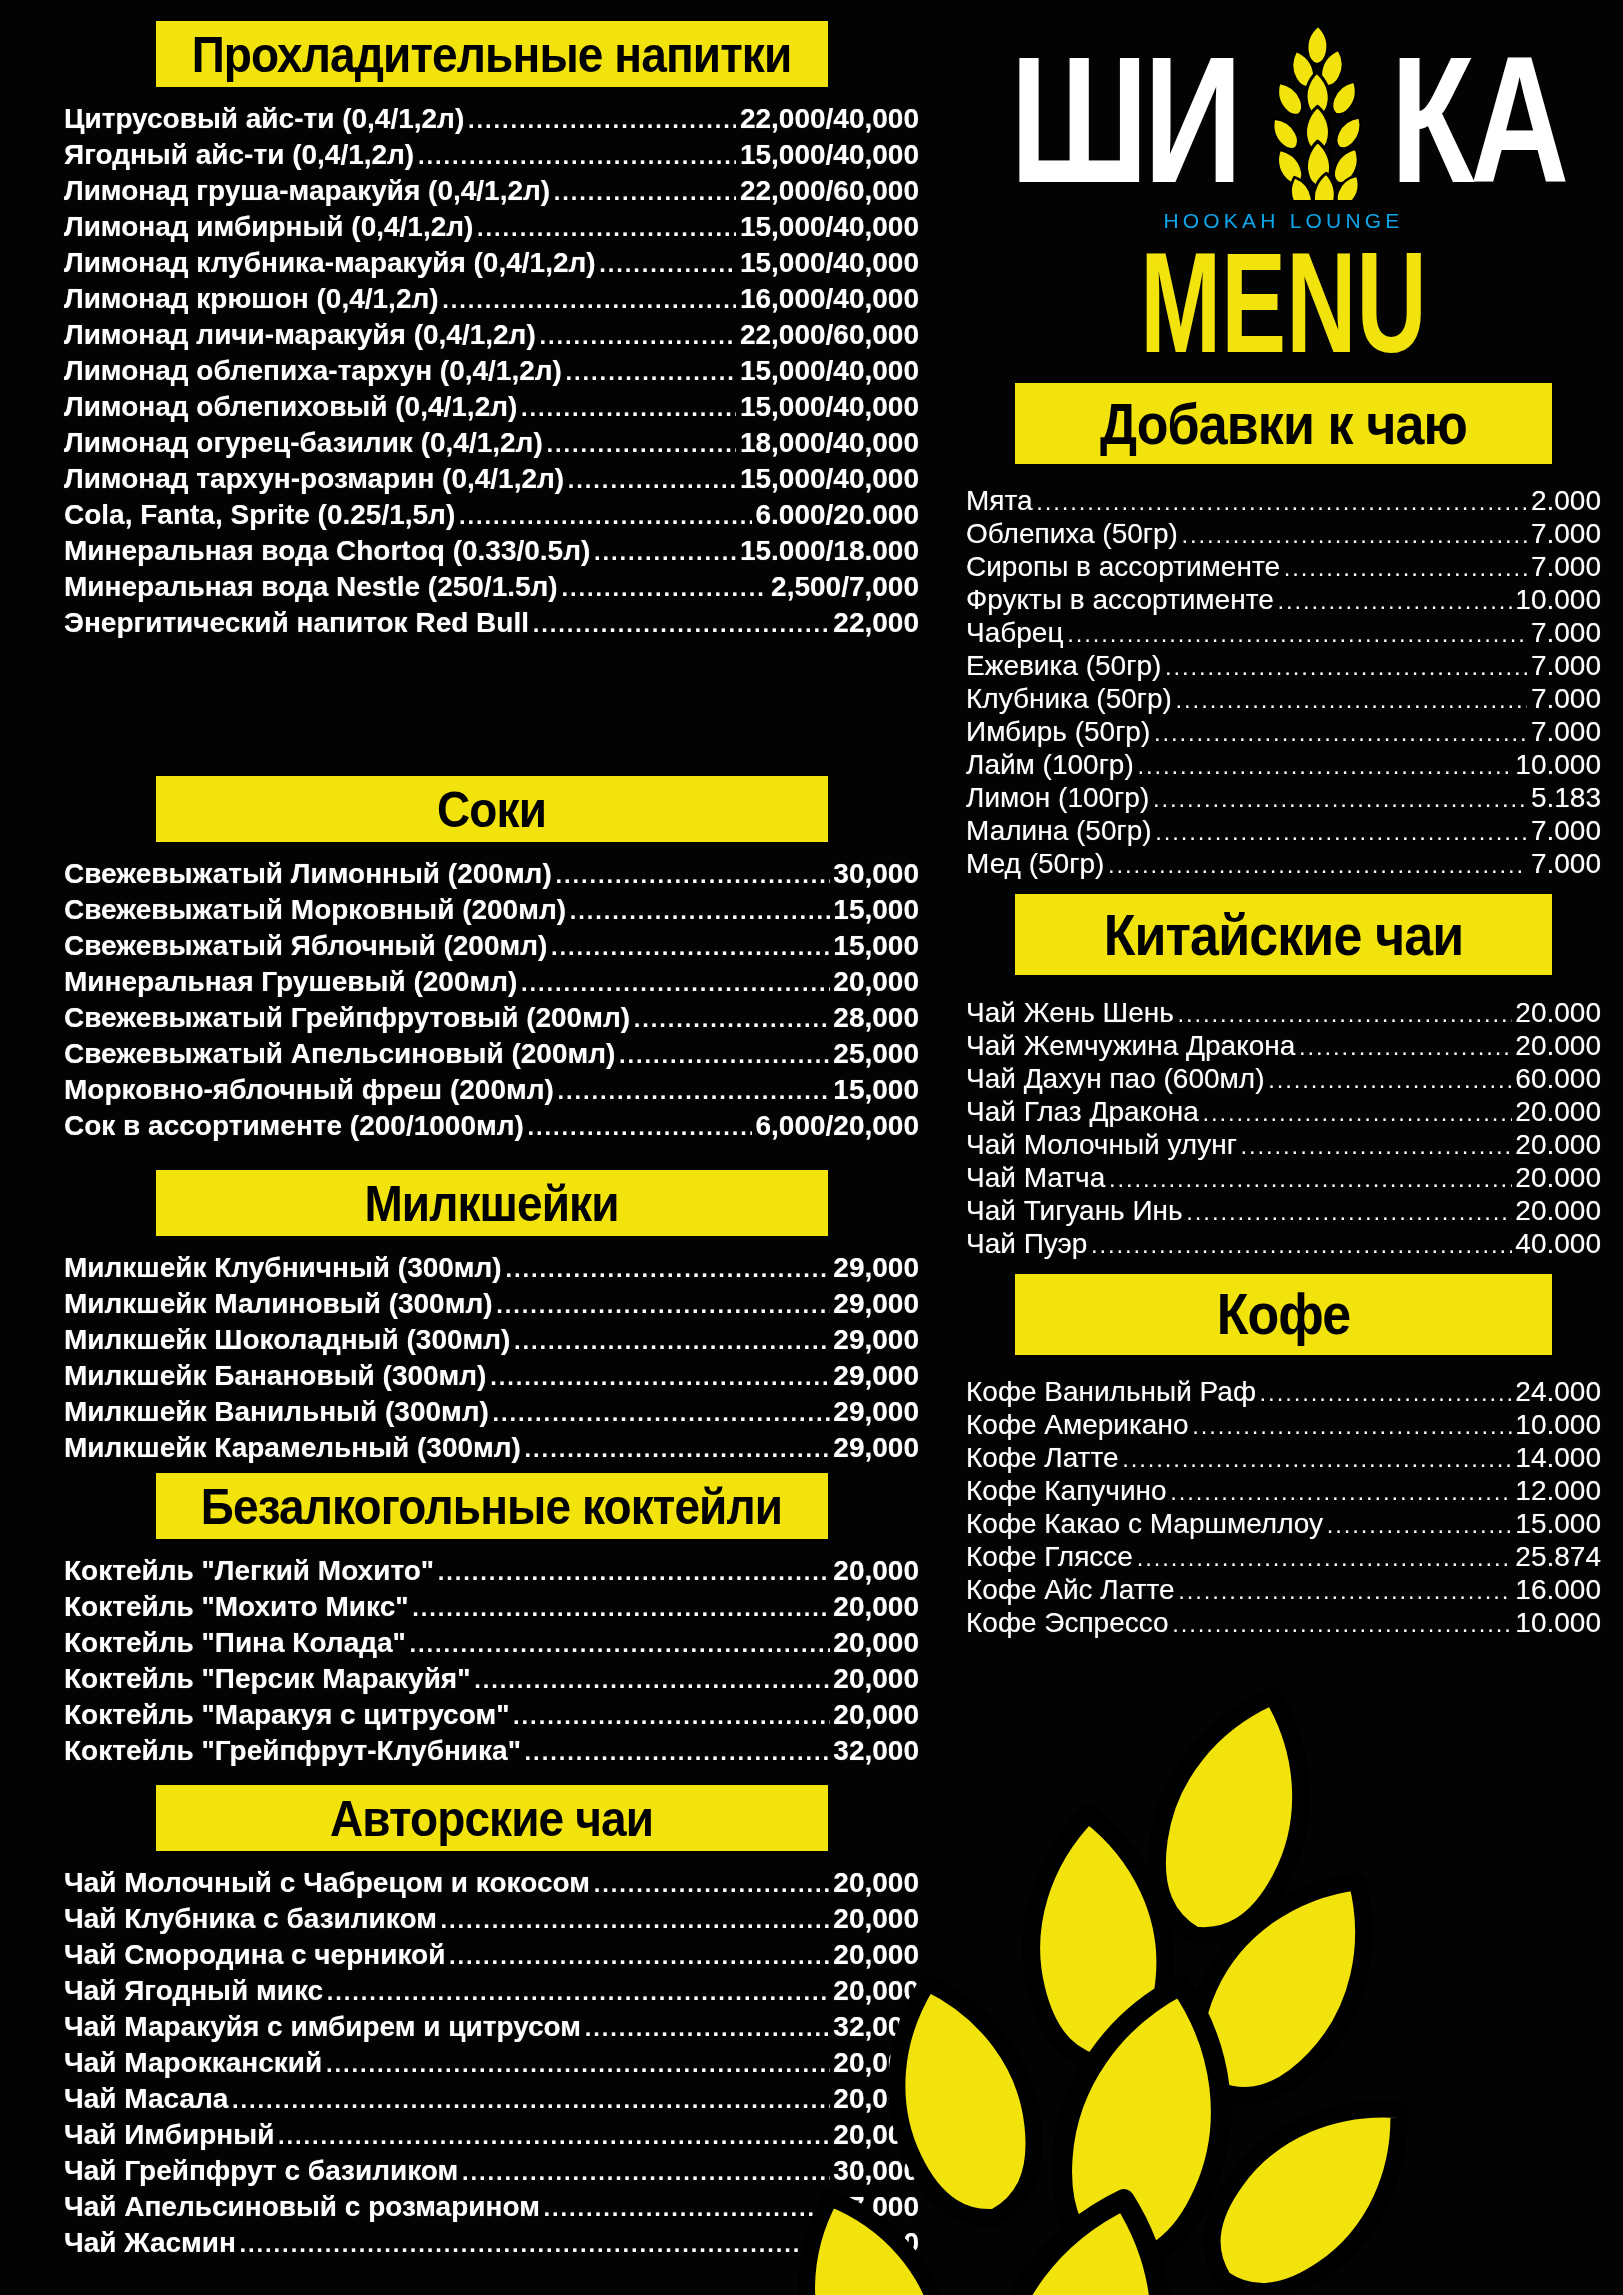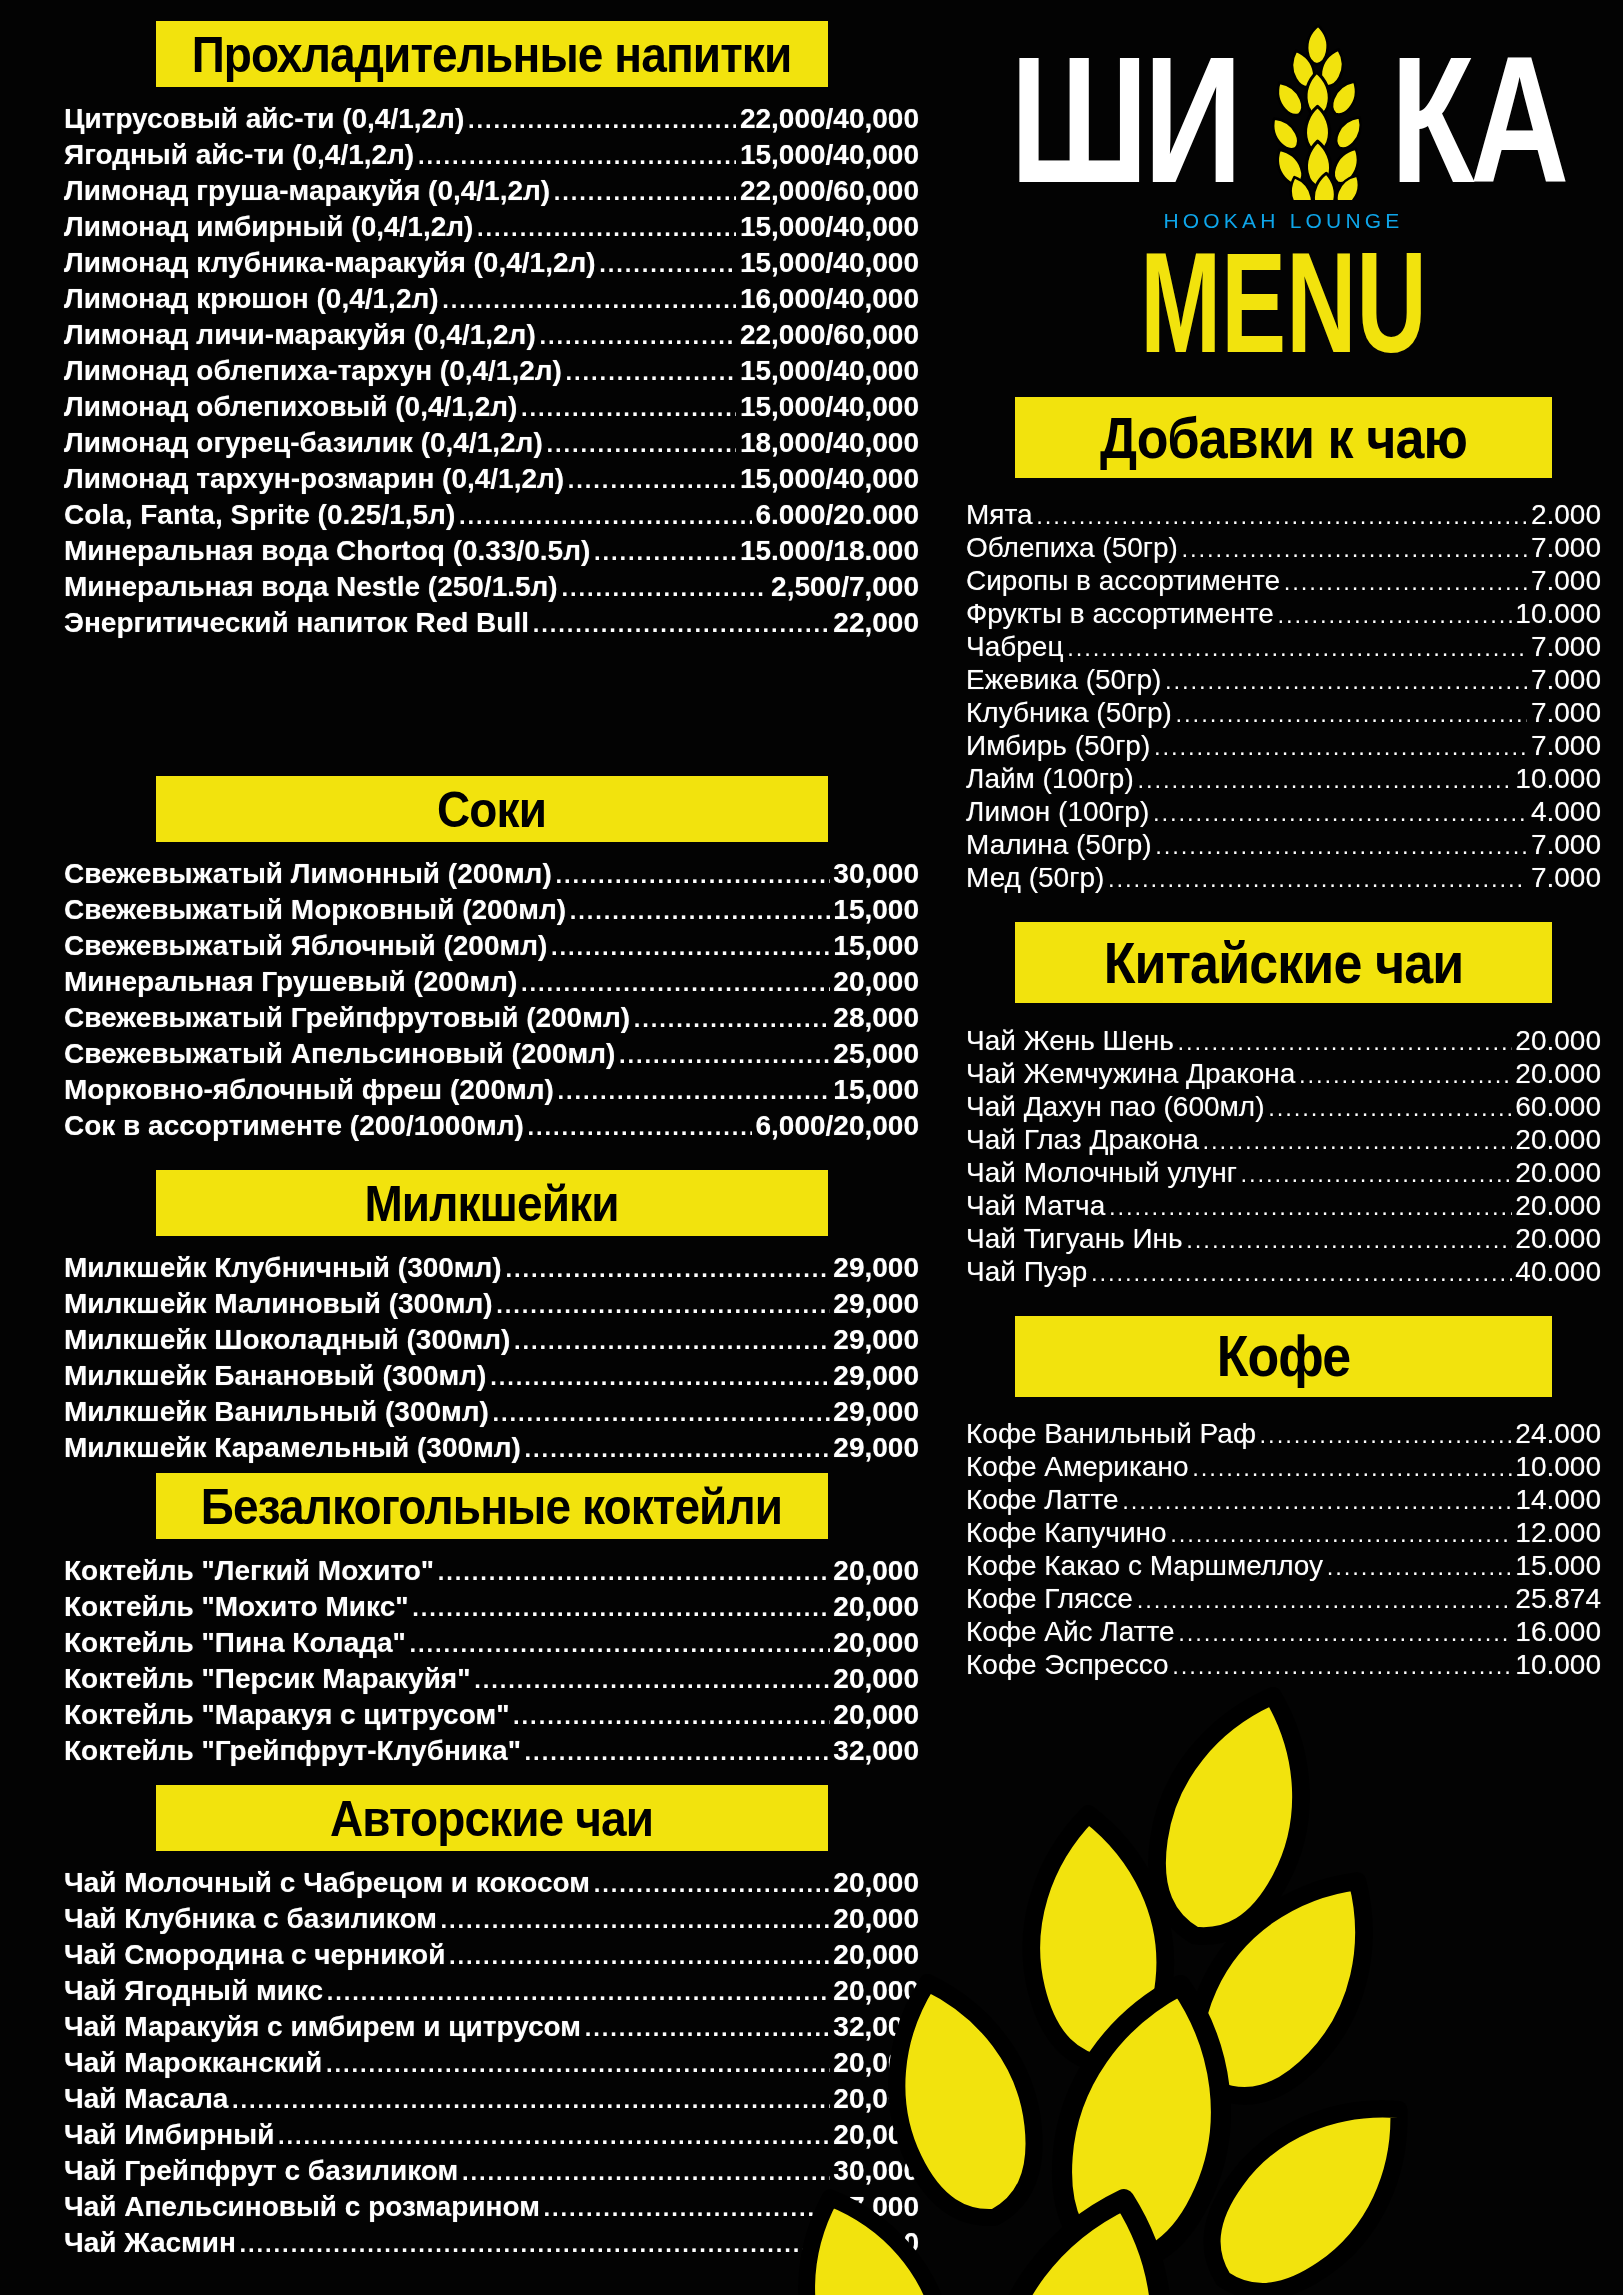"Добавки к чаю" .col-right .band { margin-top: 28px -> 14px }
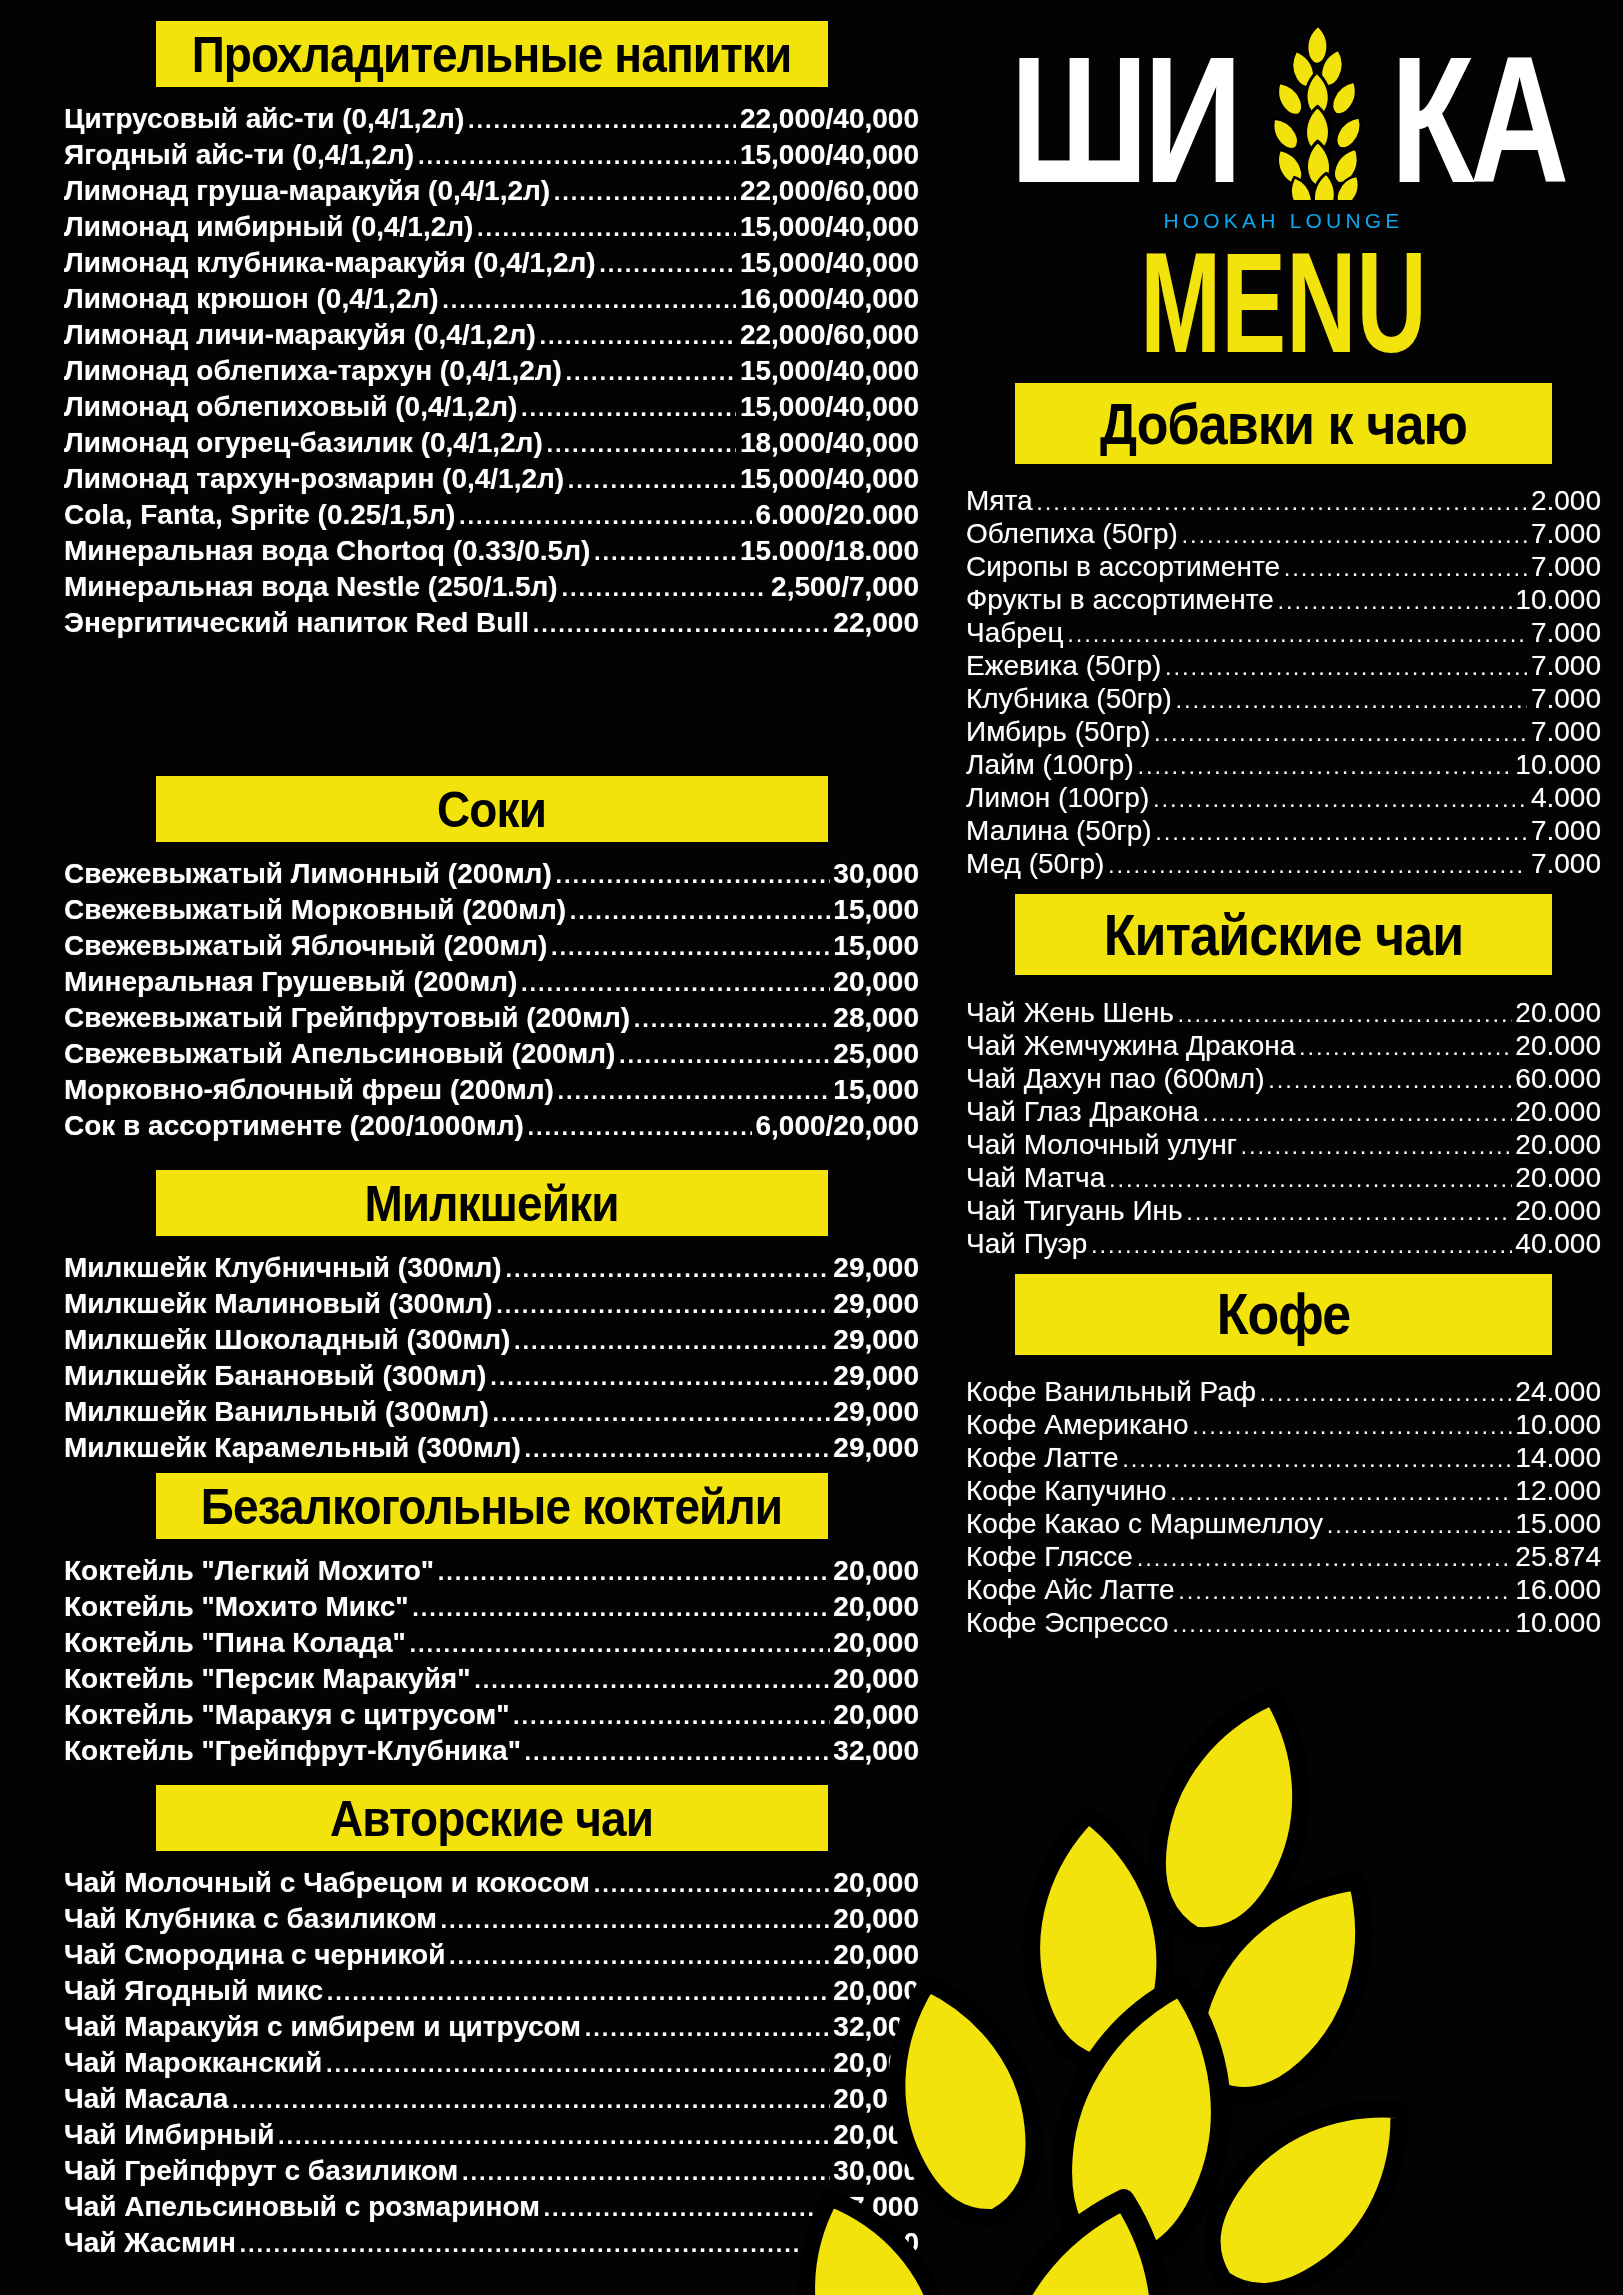"4.000" span.price { text: 4.000 -> 5.183 }
